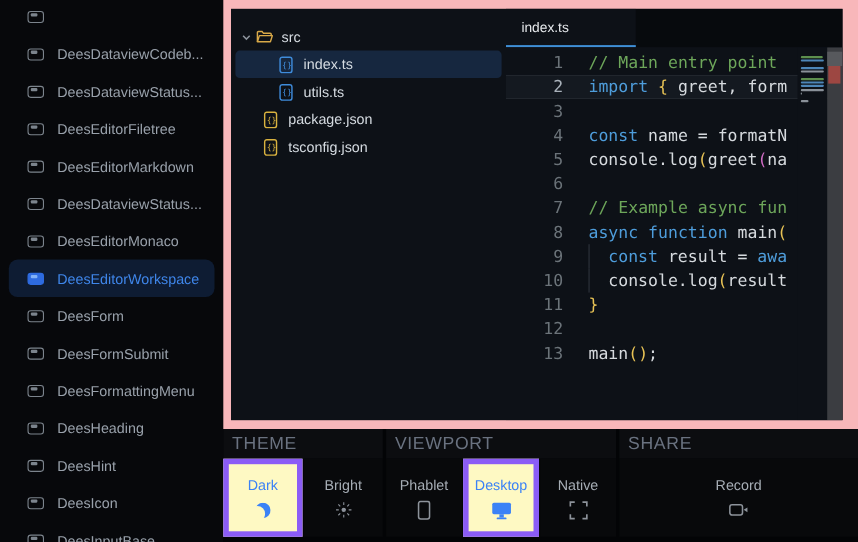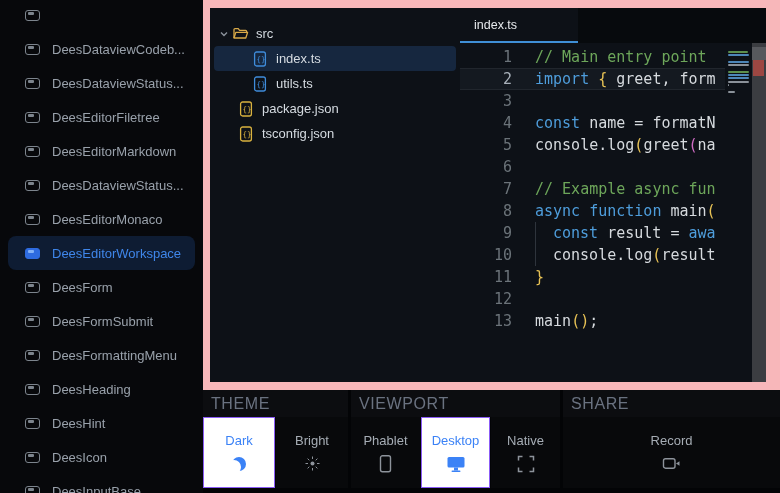"Dark" .tb-btn.selected { background: #ffffff -> #fef9c3; border: 1px solid #8b5cf6 -> 5px solid #8b5cf6 }
